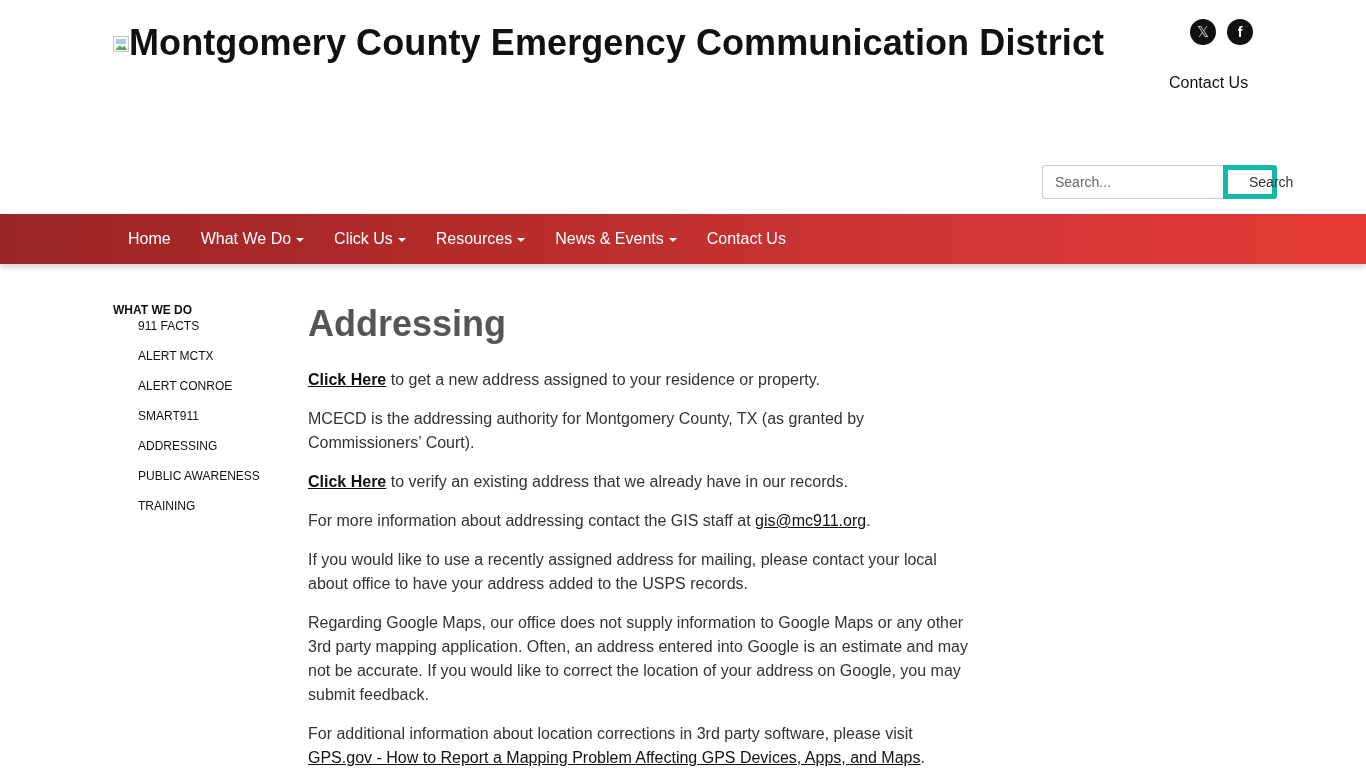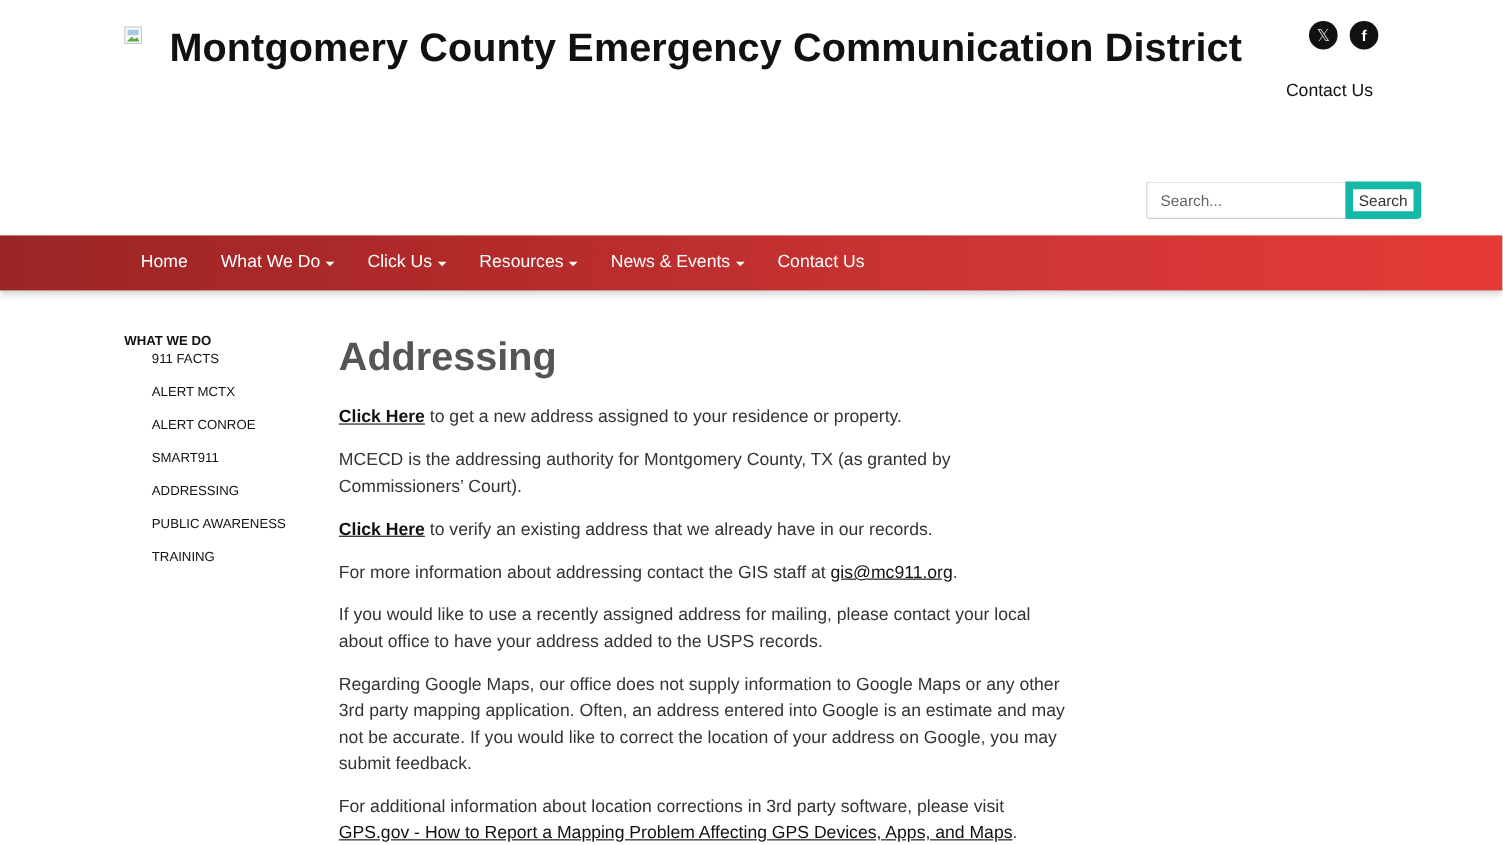"Montgomery County Emergency" .site-title { align-items: flex-start -> center; gap: 25px -> none }
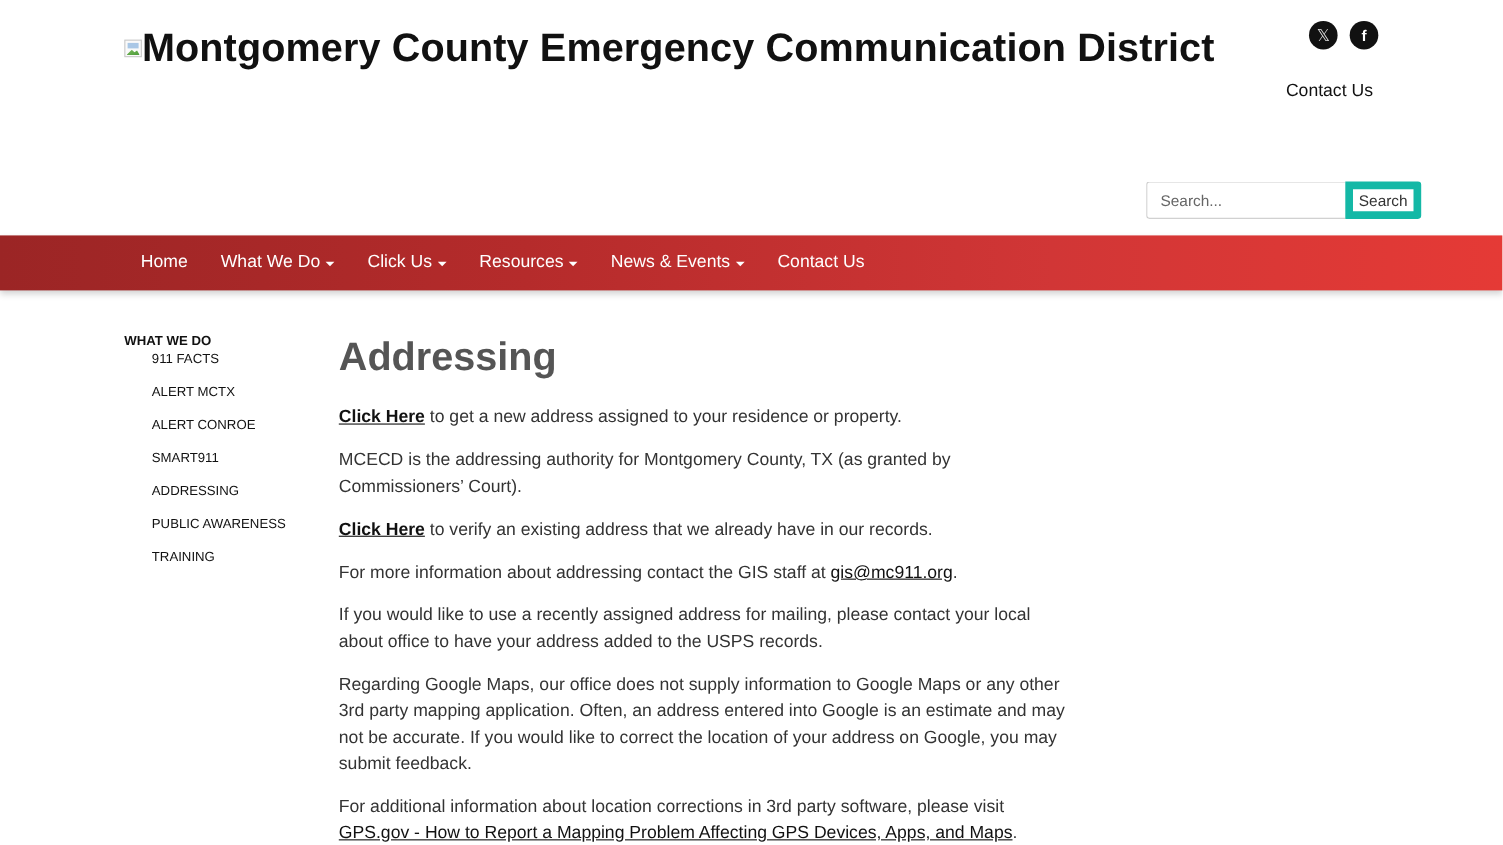"Search" .search-btn { border: 7px solid #14b8a6 -> 5px solid #14b8a6; padding-left: none -> 21px; width: 69px -> 54px }
